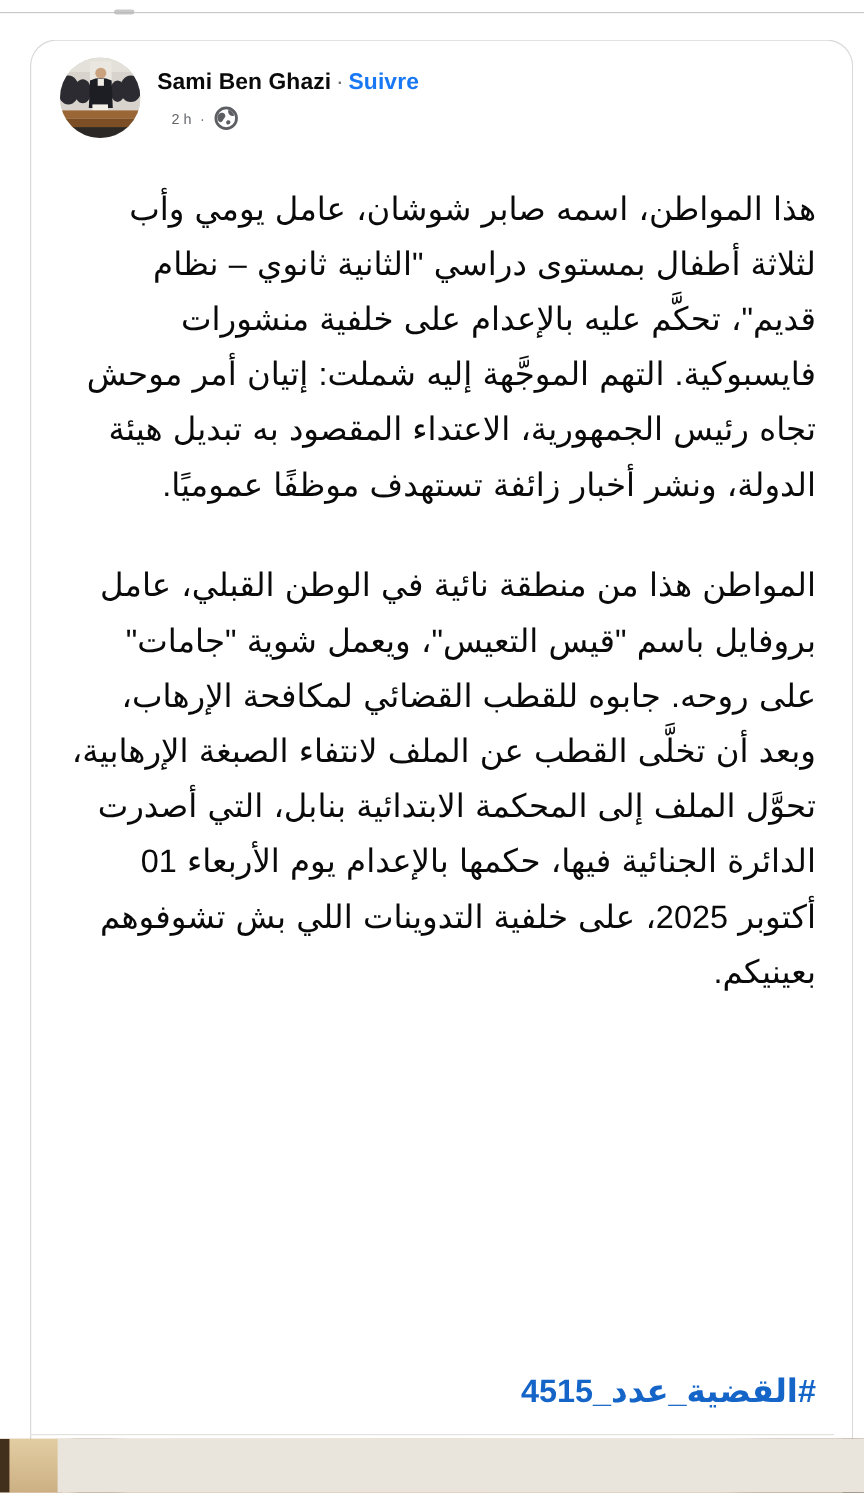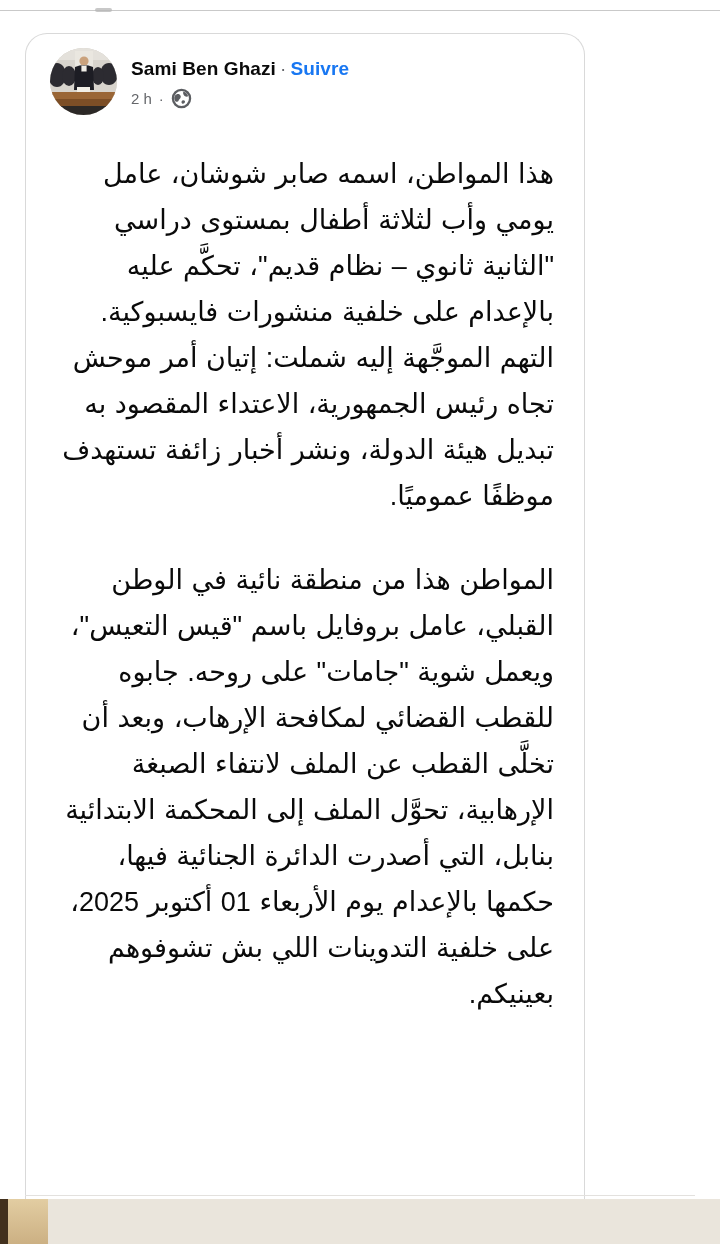"Sami Ben Ghazi · Suivre" .card { width: 560px -> 686px }
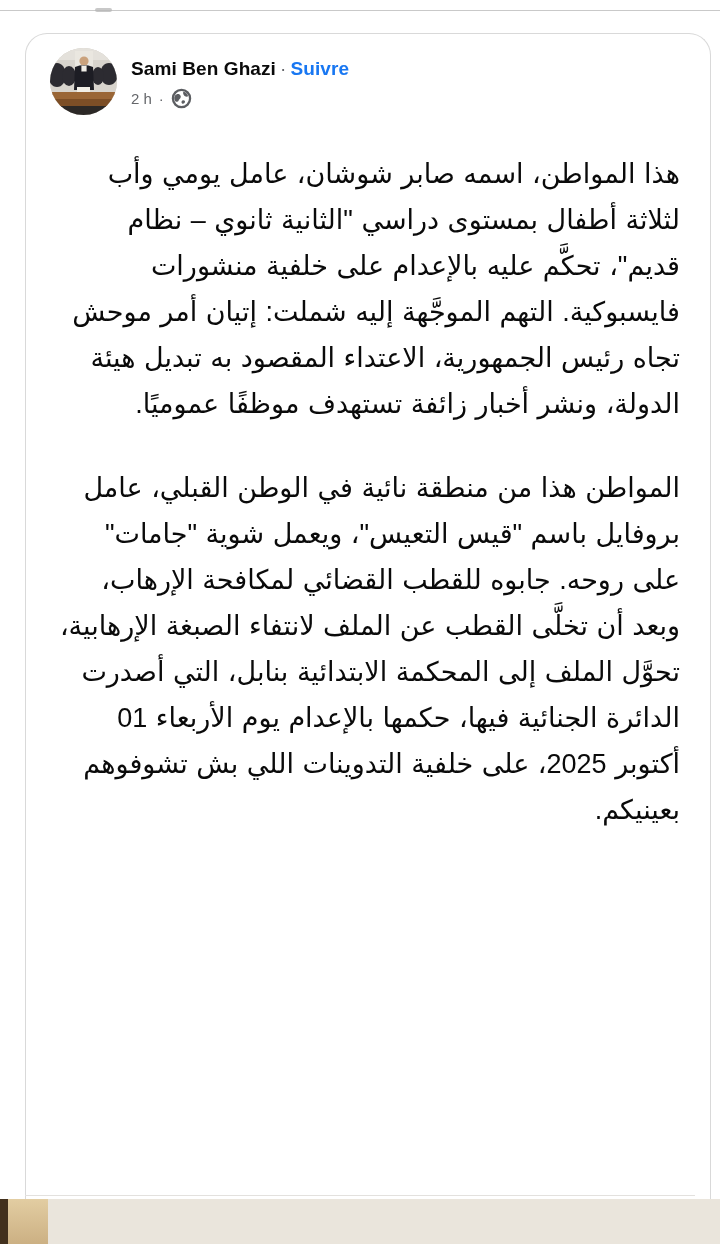"2 h" .meta-row { font-size: 15px -> 12px; margin-left: none -> 12px }
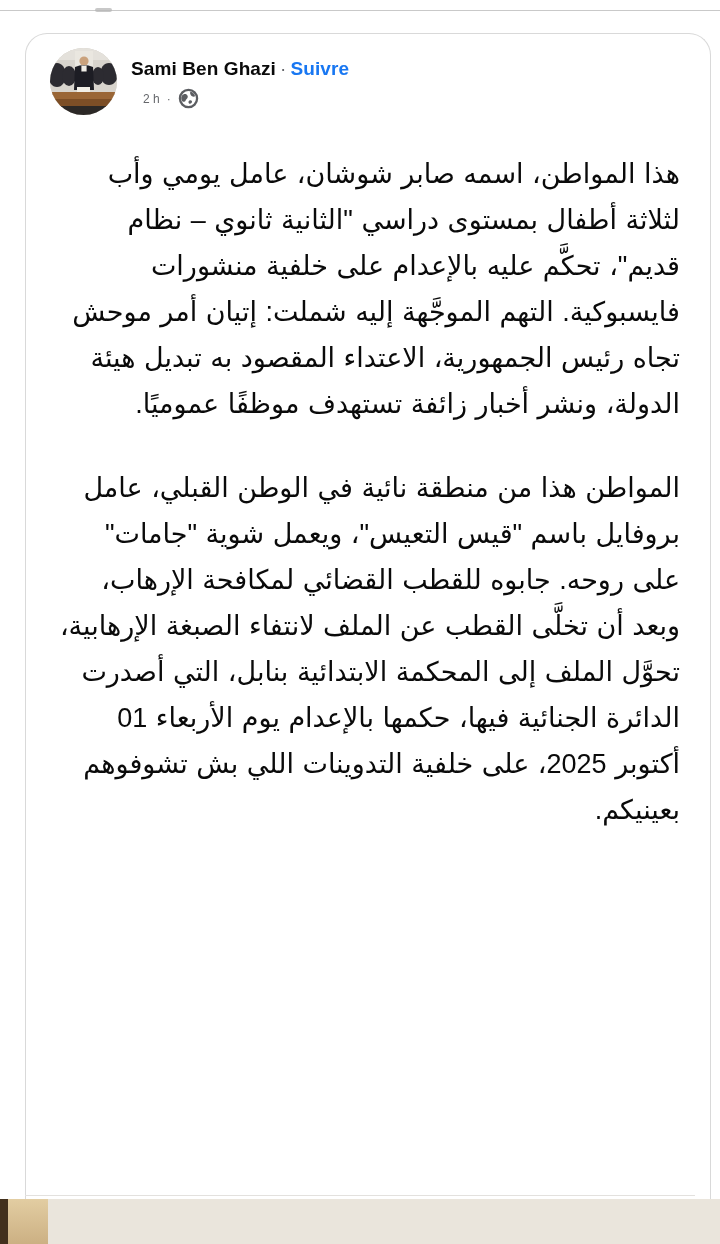"#القضية_عدد_4515" div.hashtag { html: none -> <div>#القضية_عدد_4515</div> }
